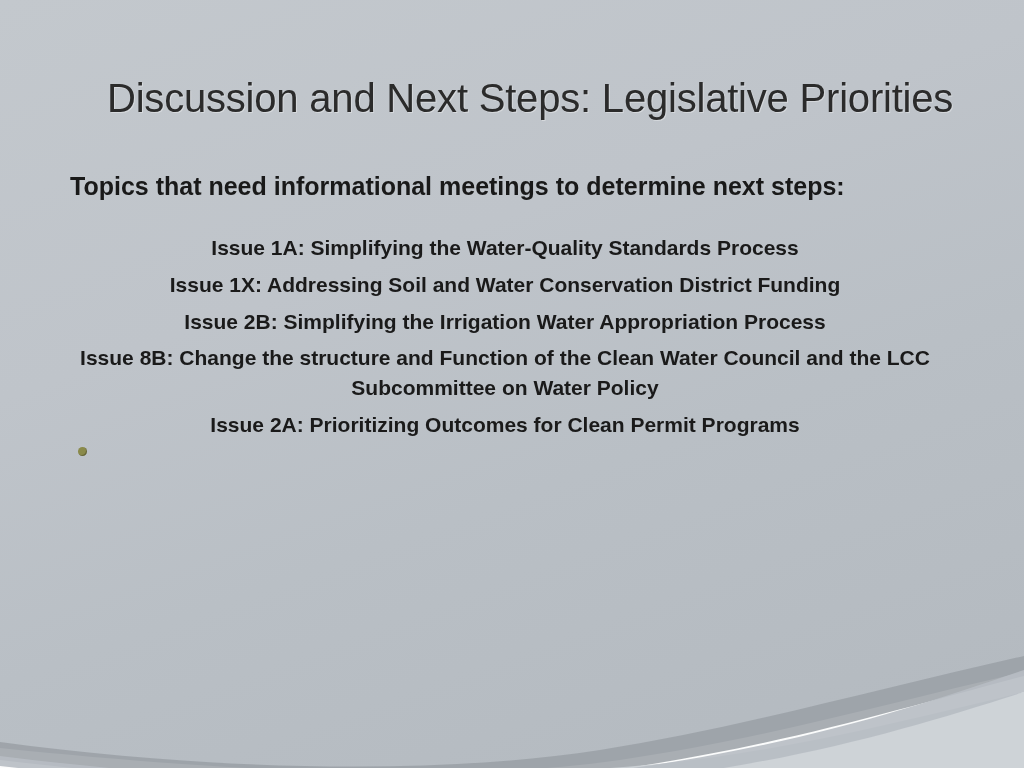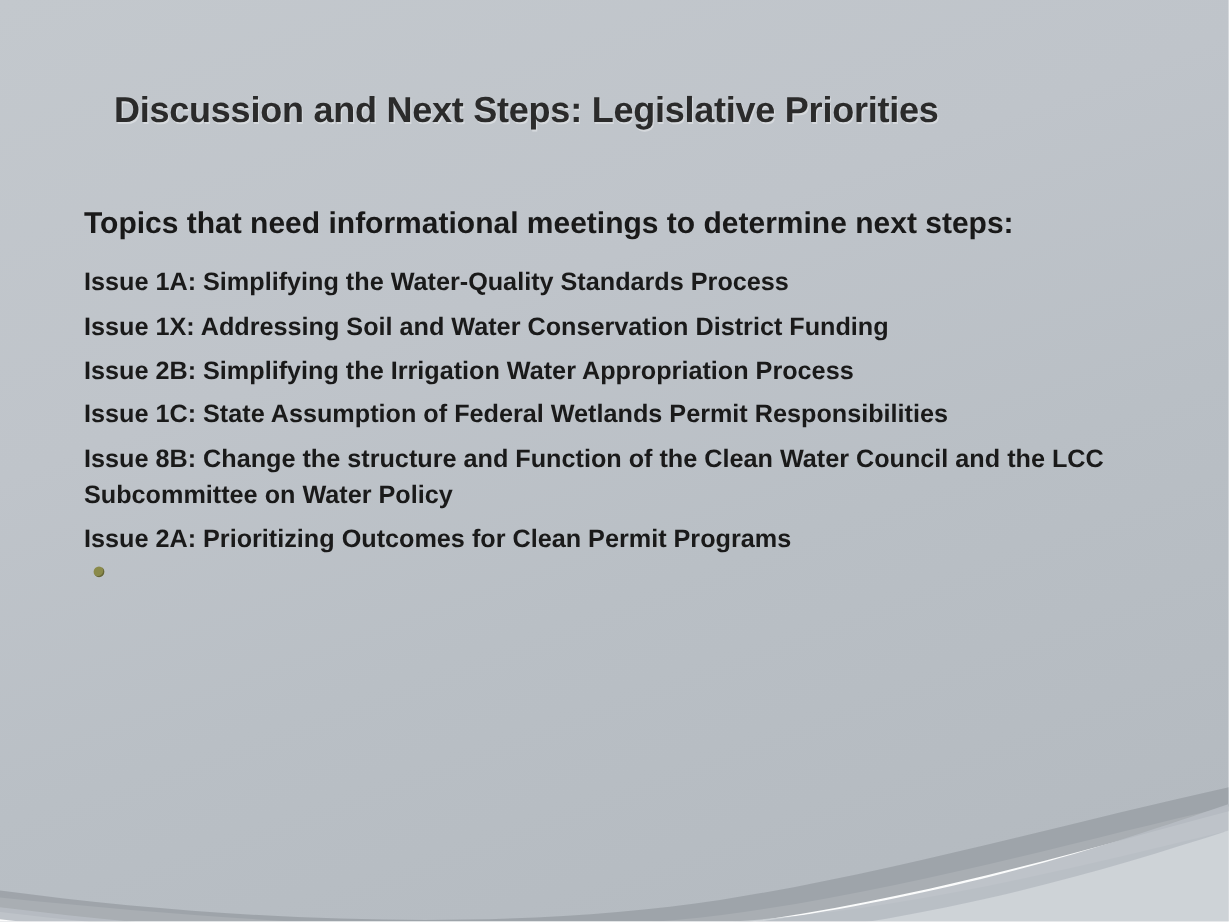"Discussion and Next Steps: Legislative" .title { font-size: 30px -> 40px; font-weight: bold -> normal; left: 95px -> 107px }
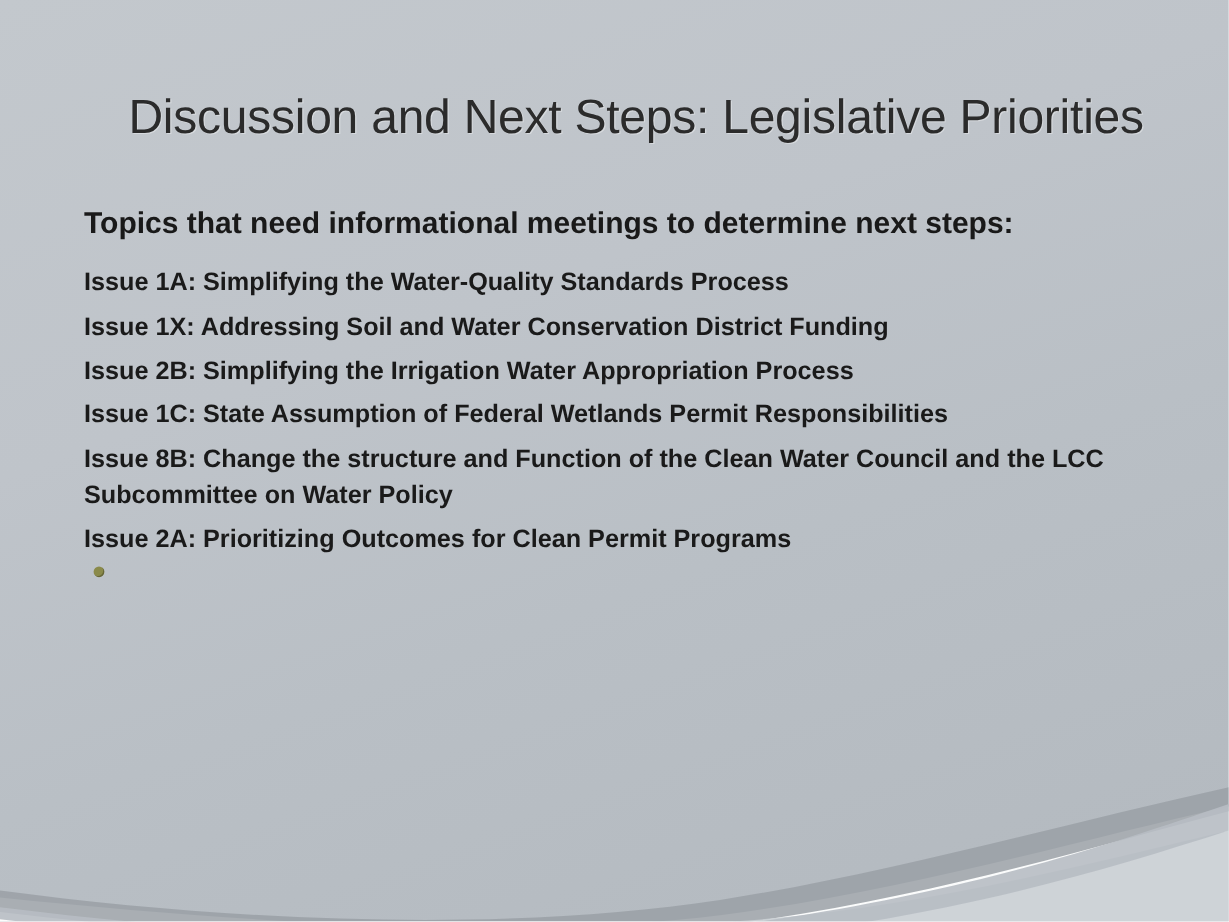"Topics that need informational meetings" .lead { margin-bottom: 18px -> 30px }
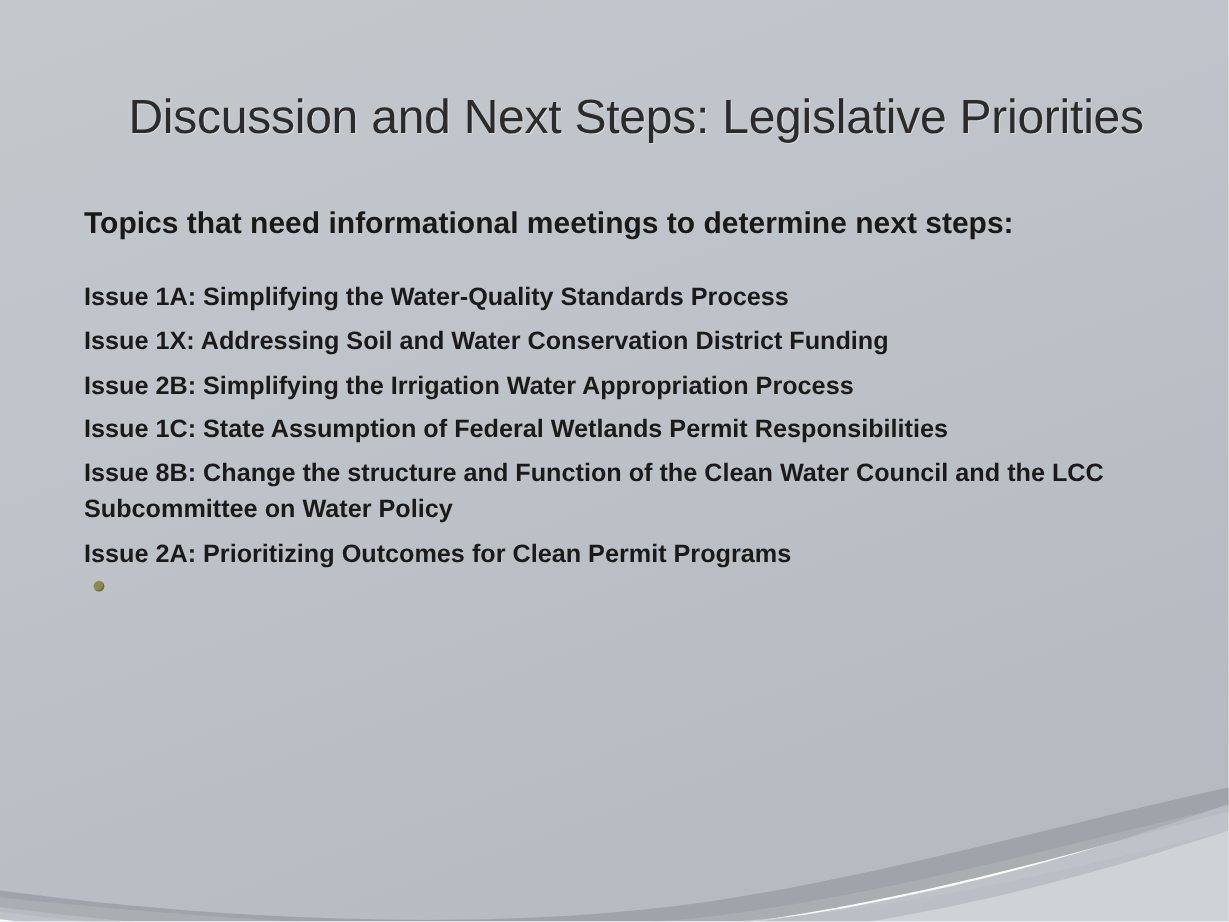"Issue 1A: Simplifying the Water-Quality" .issues li { text-align: none -> center }
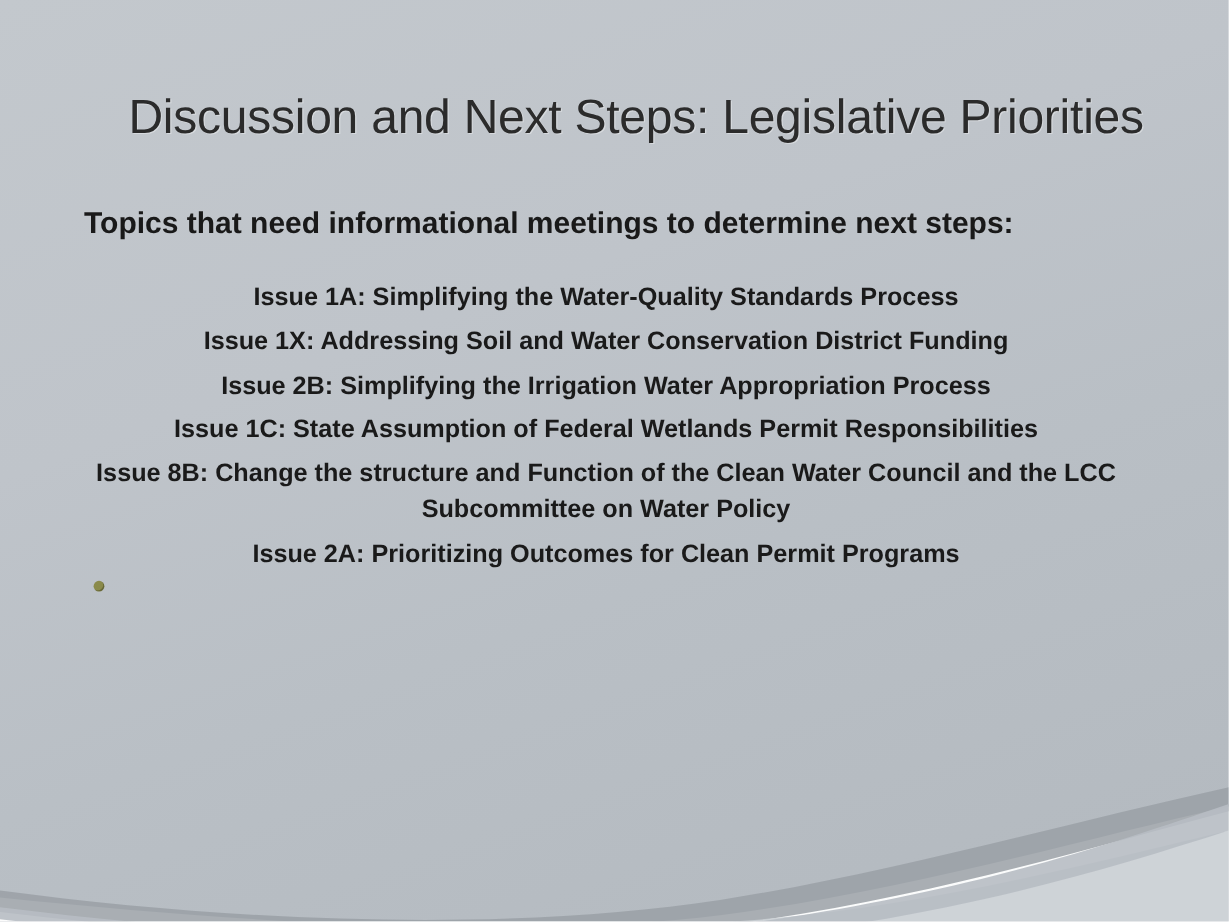"Issue 1C: State Assumption of" li { html: <li>Issue 1C: State Assumption of Federal Wetlands Permit Responsibilities</li> -> none }
